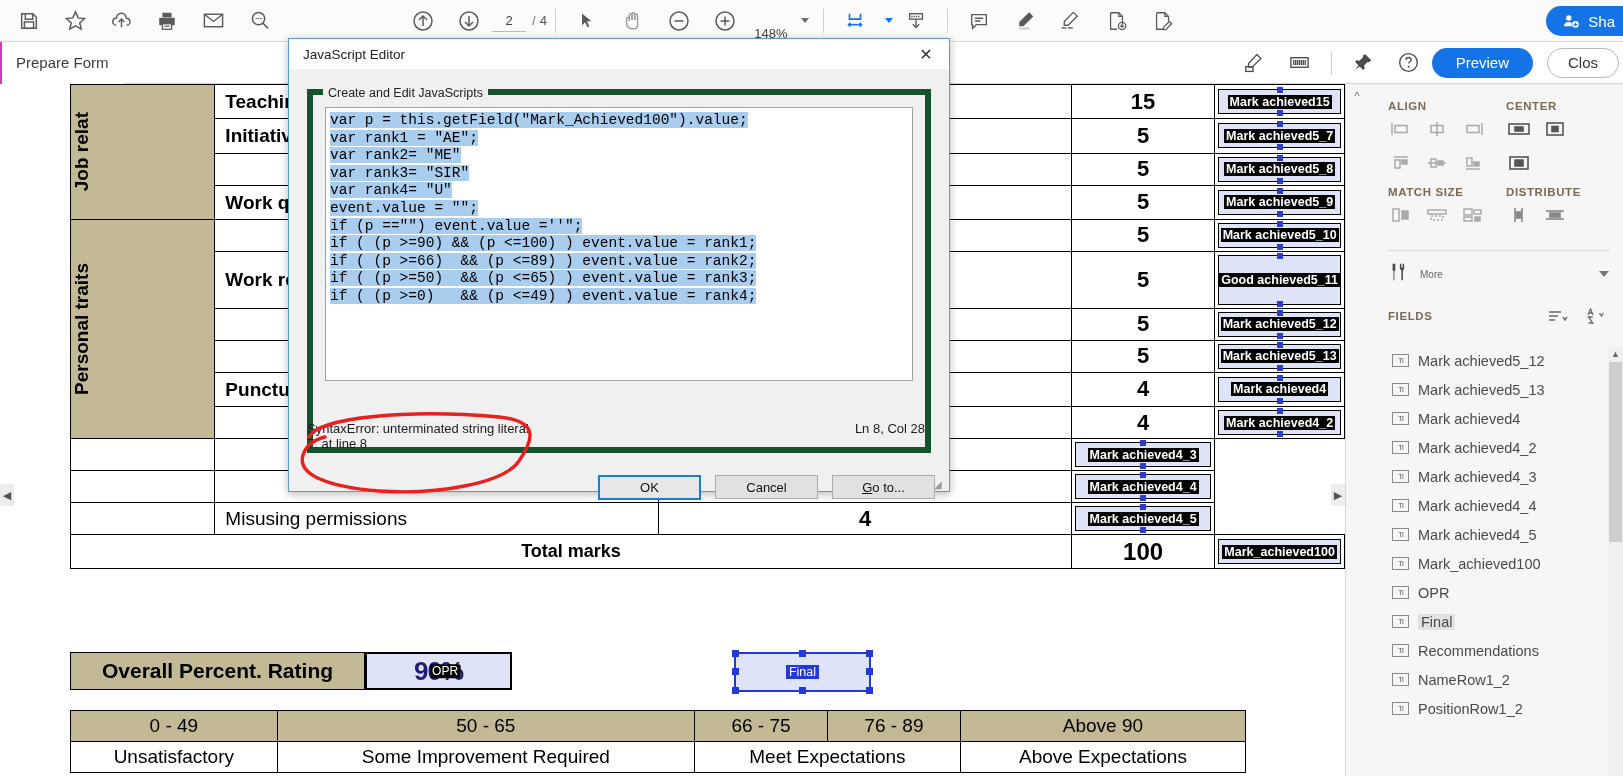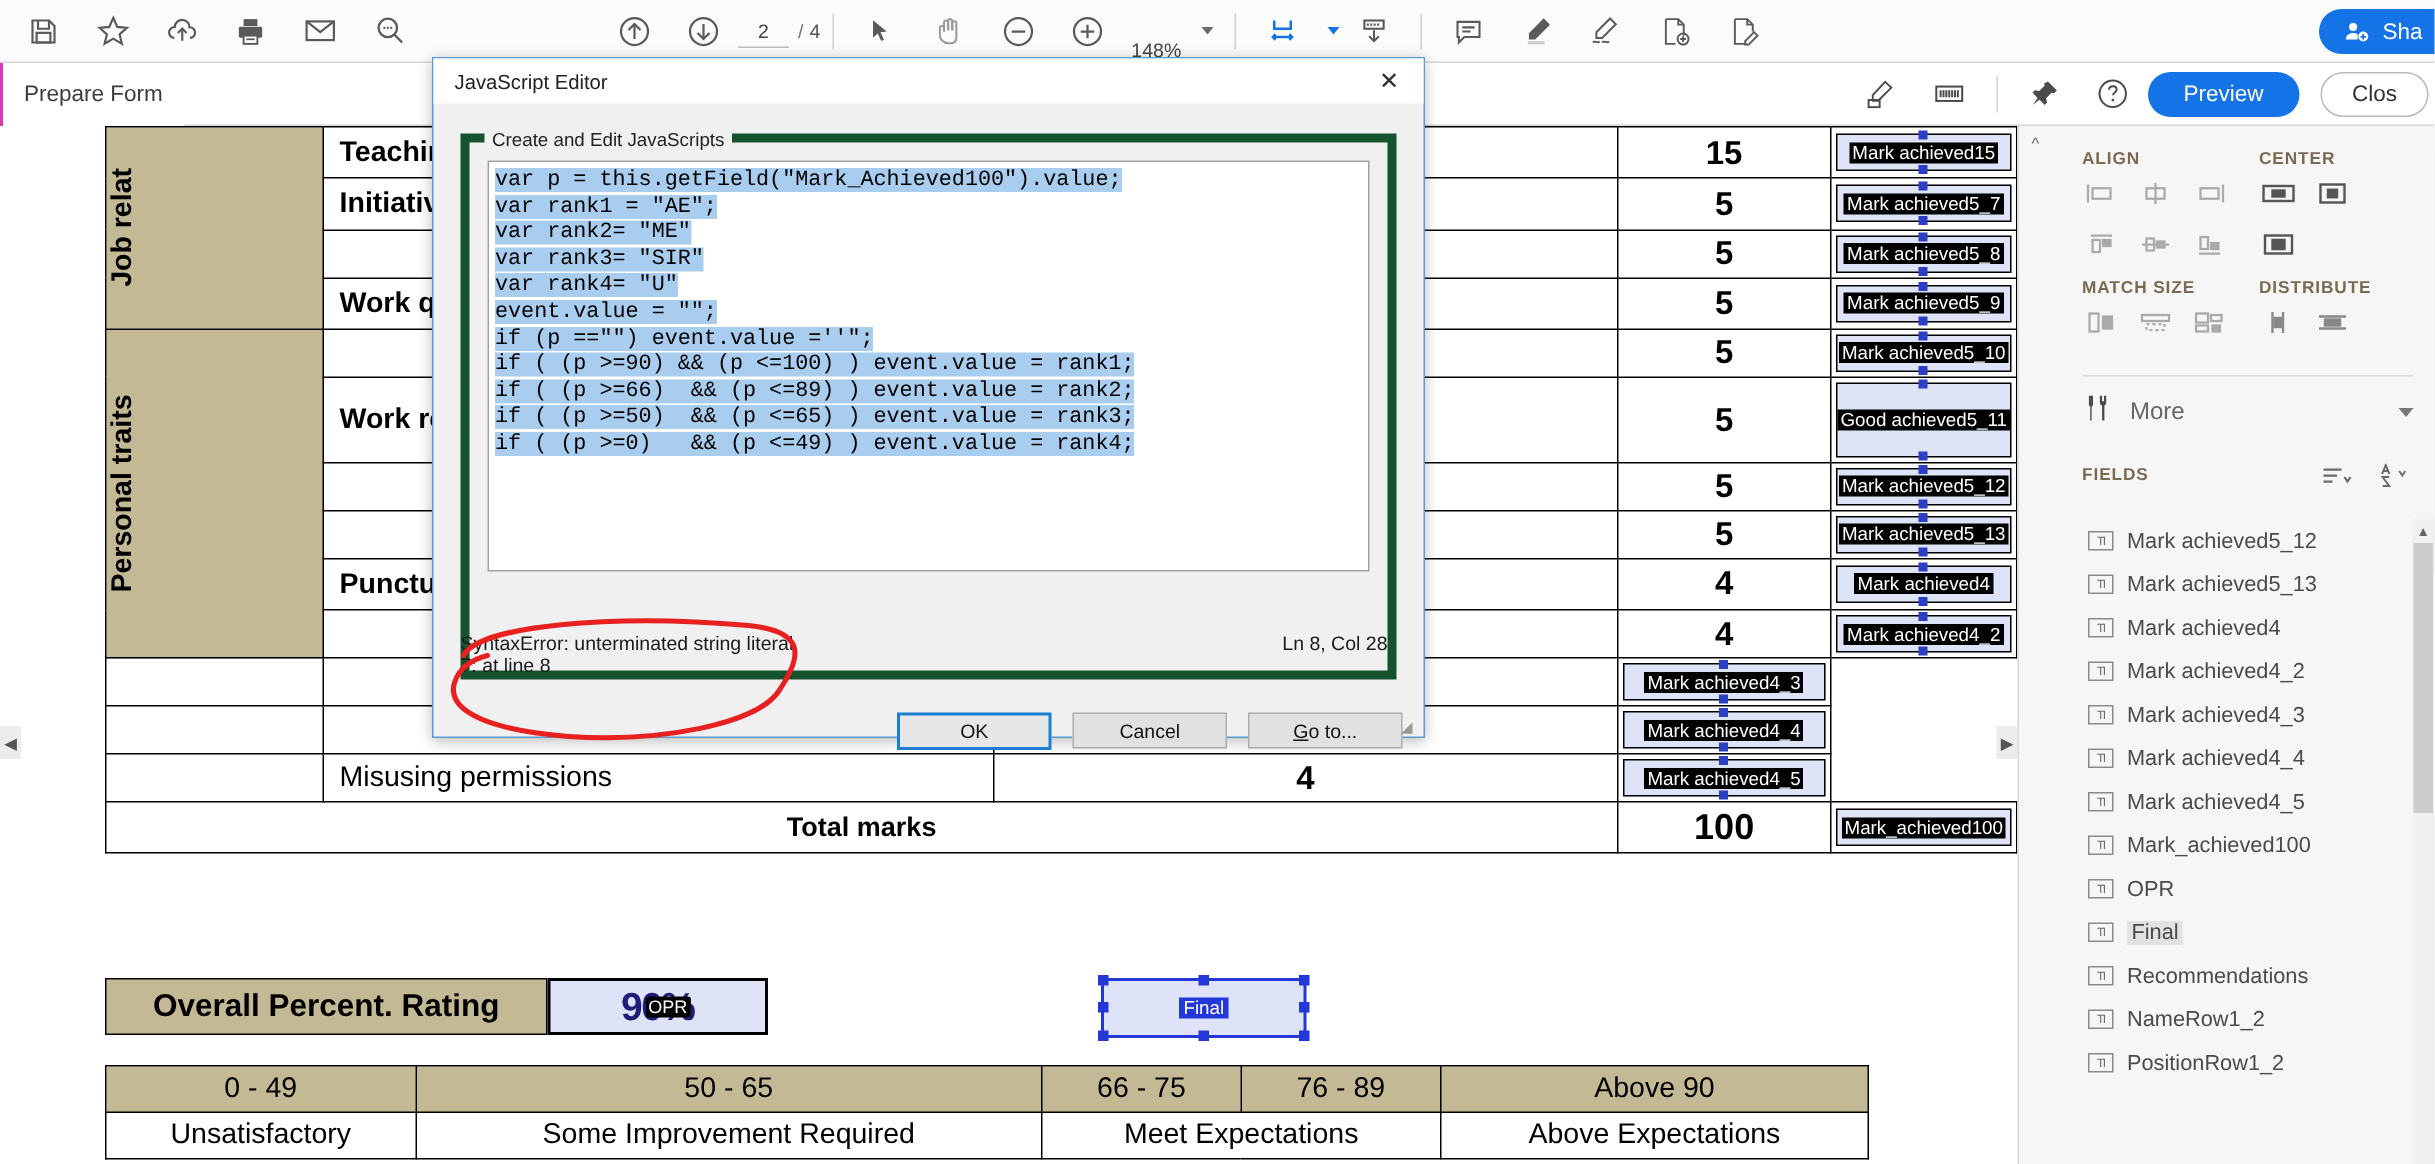"Mark achieved15" .ff { font-weight: none -> bold }
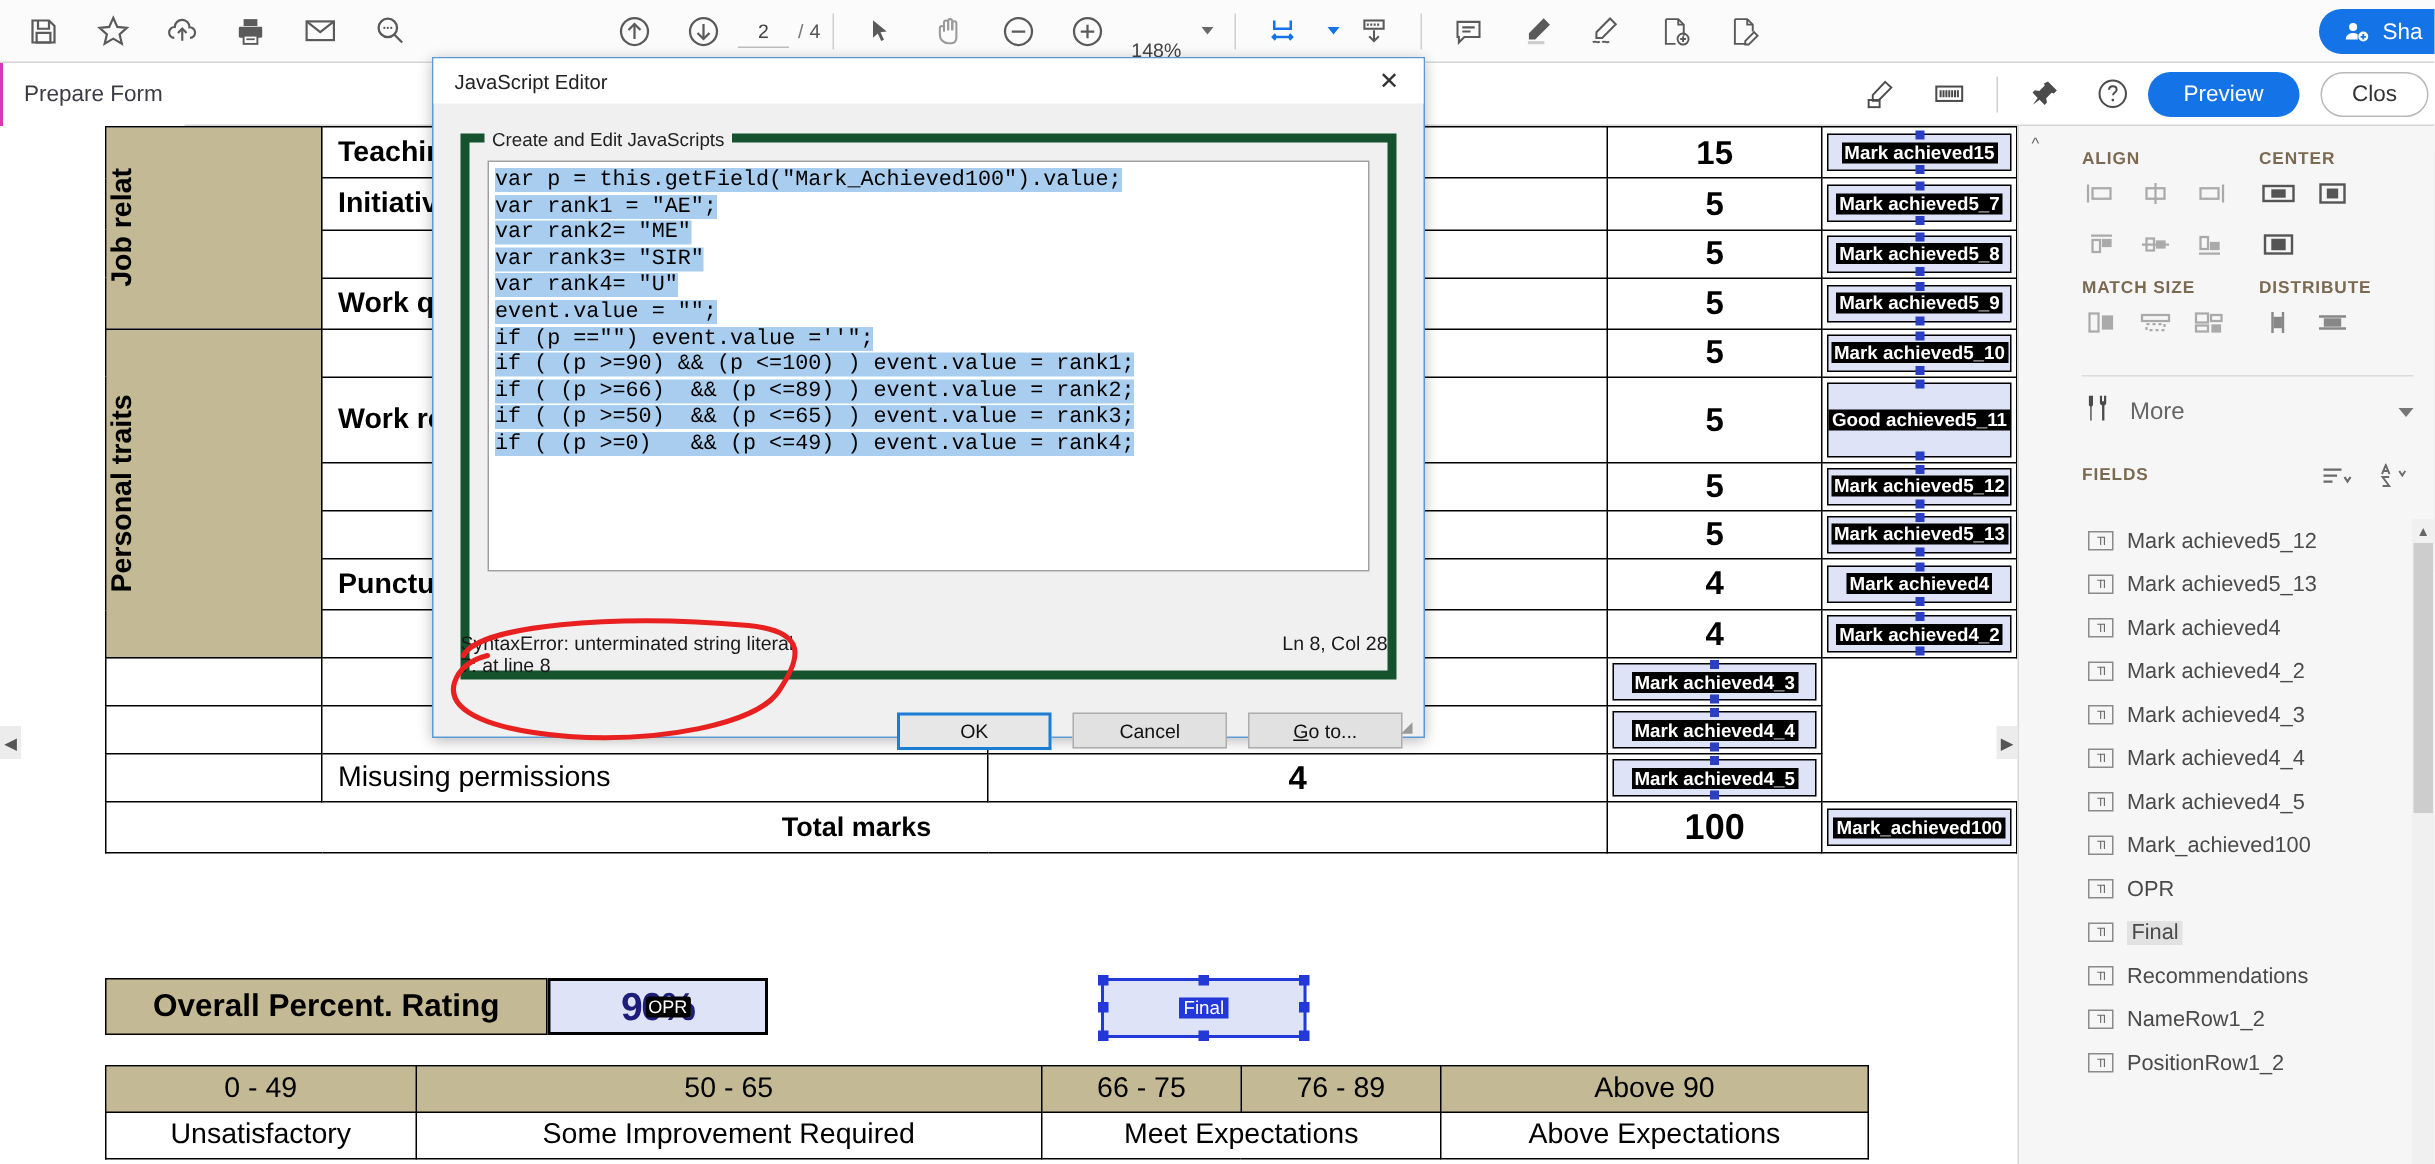"More" .more-label { font-size: 16px -> 10px }
